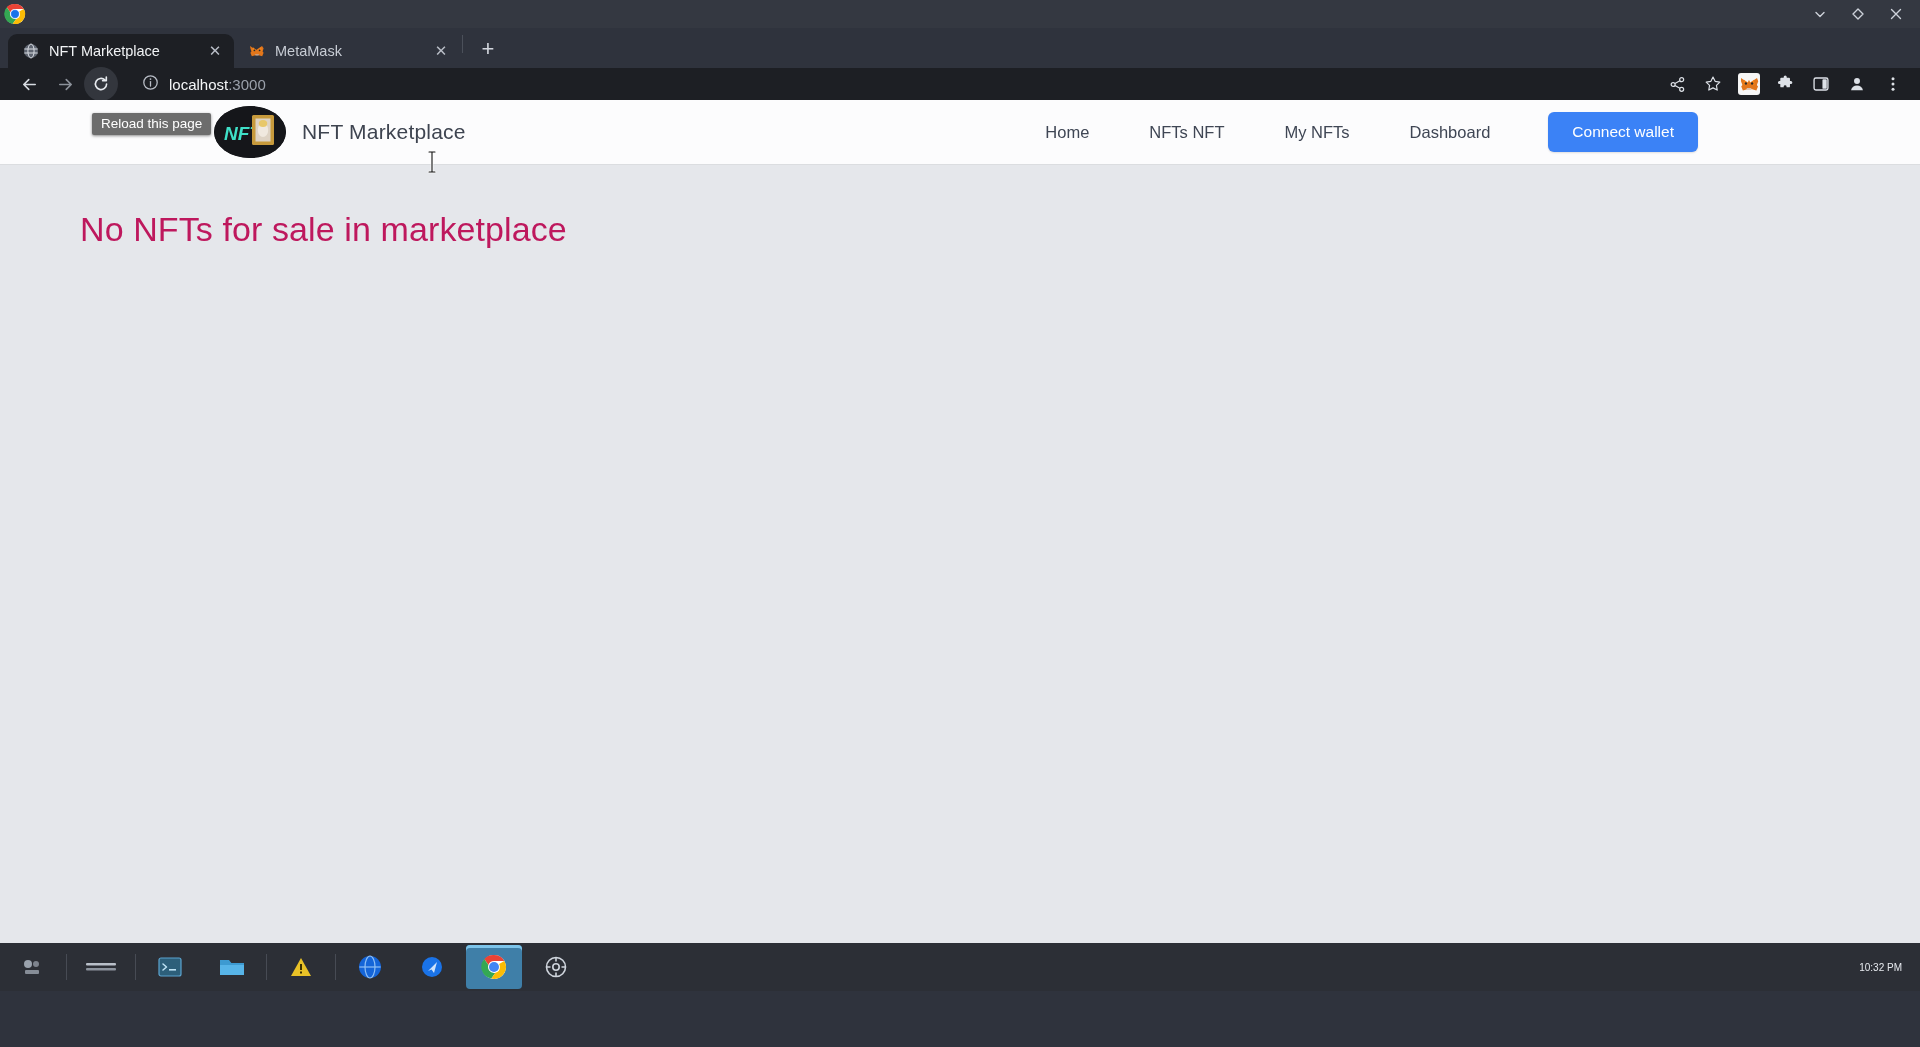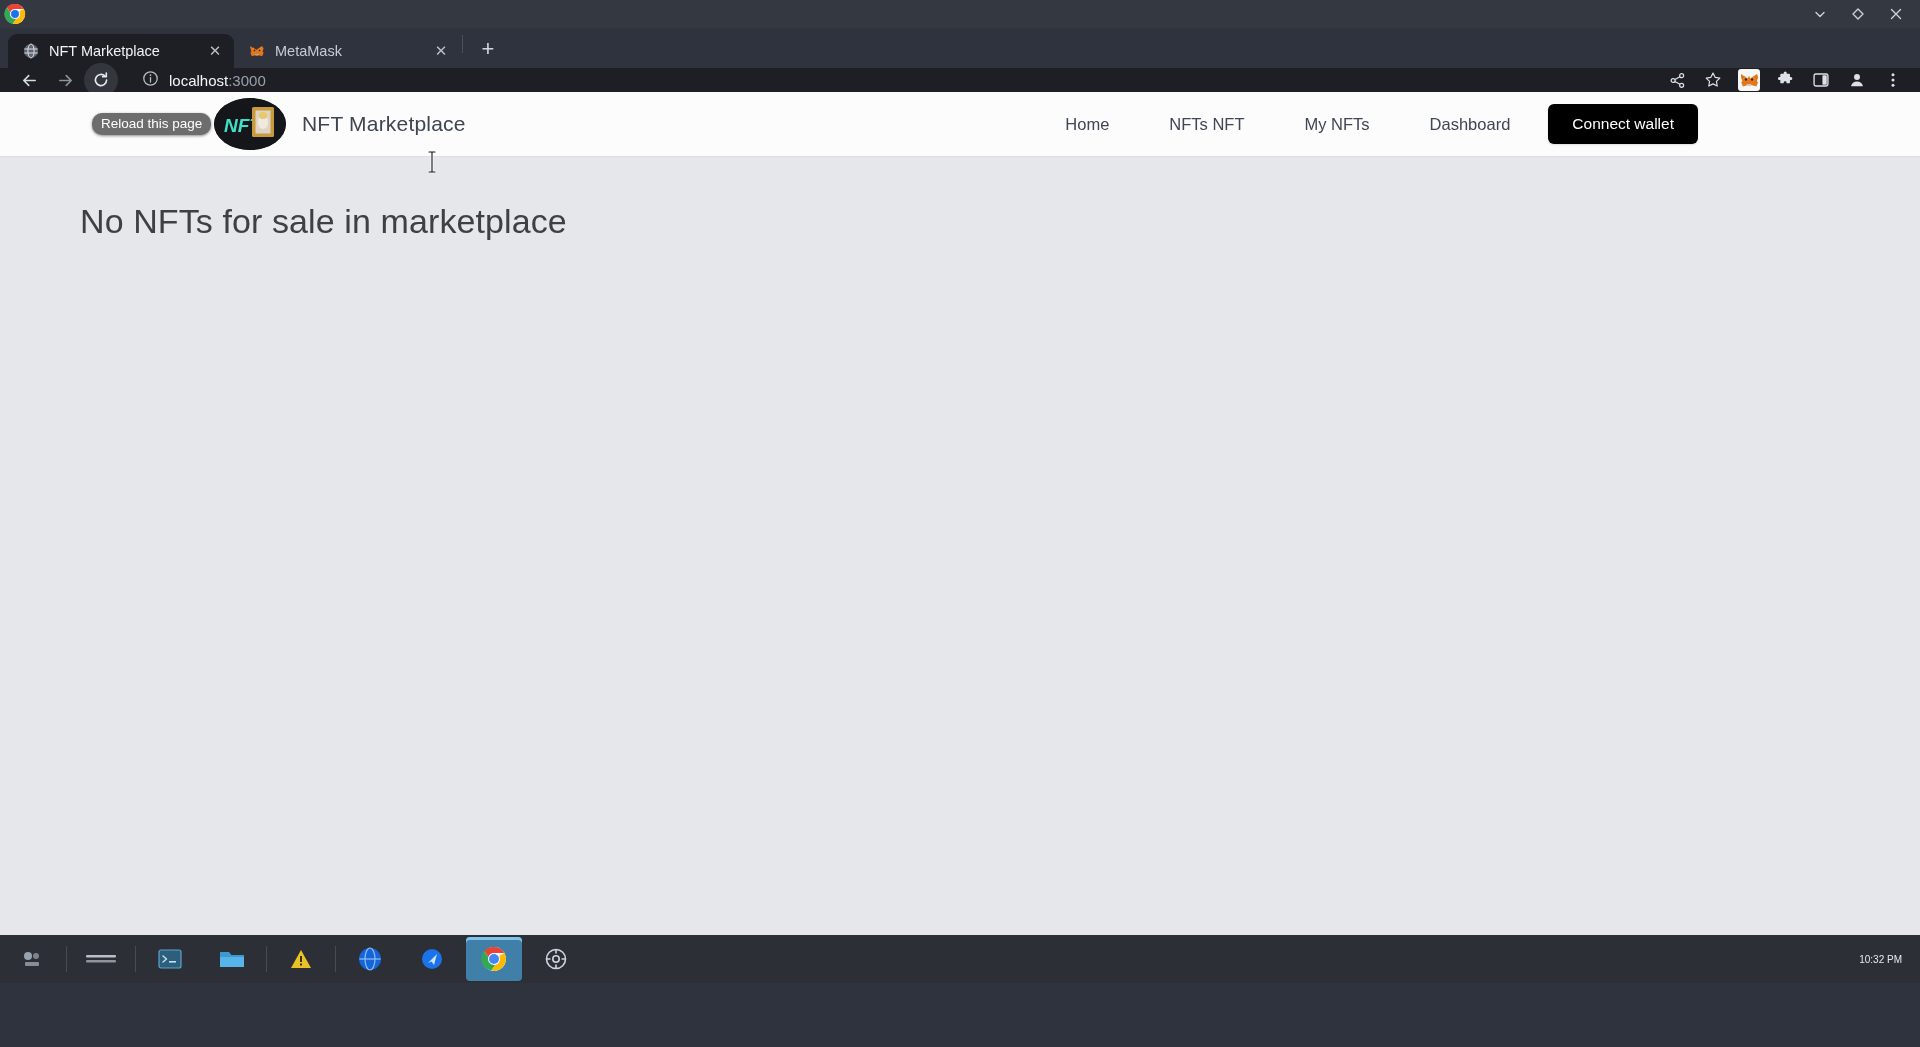"localhost:3000" .toolbar { height: 24px -> 32px }
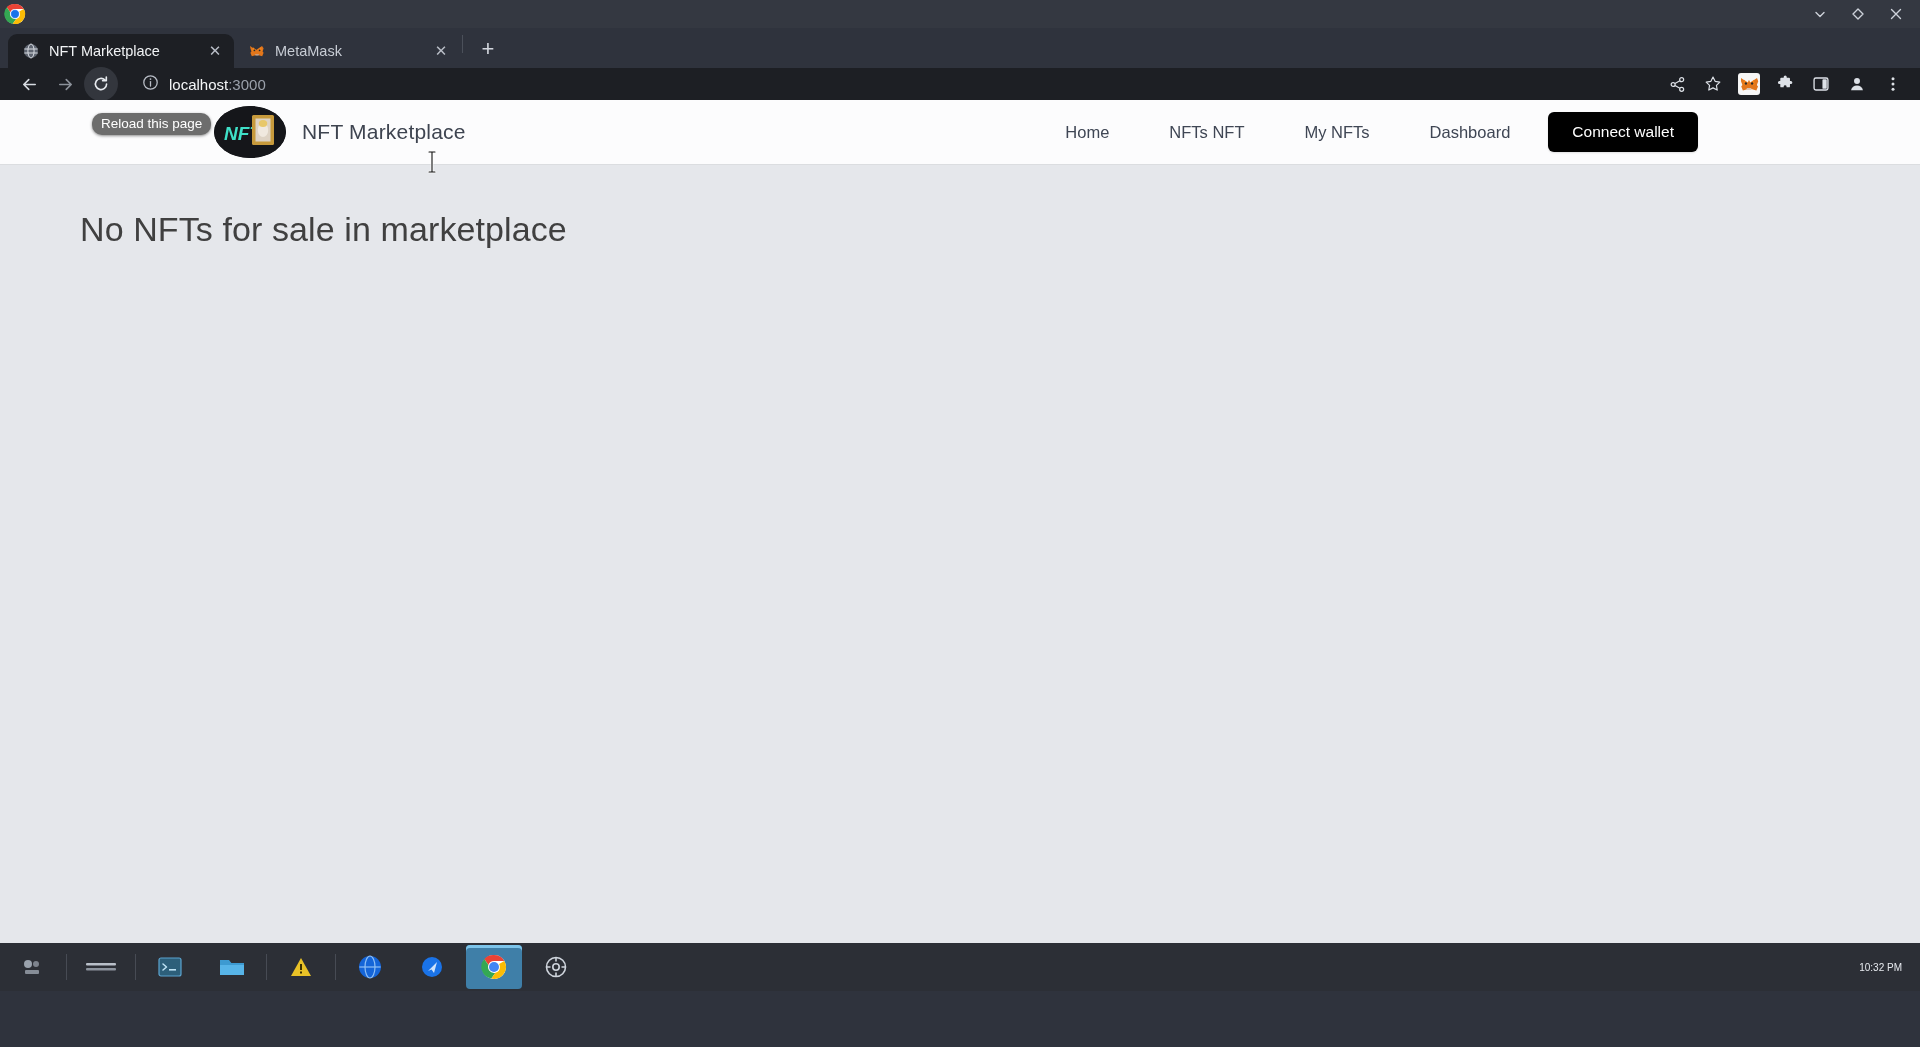"Reload this page" .tooltip { border-radius: 10px -> 2px }
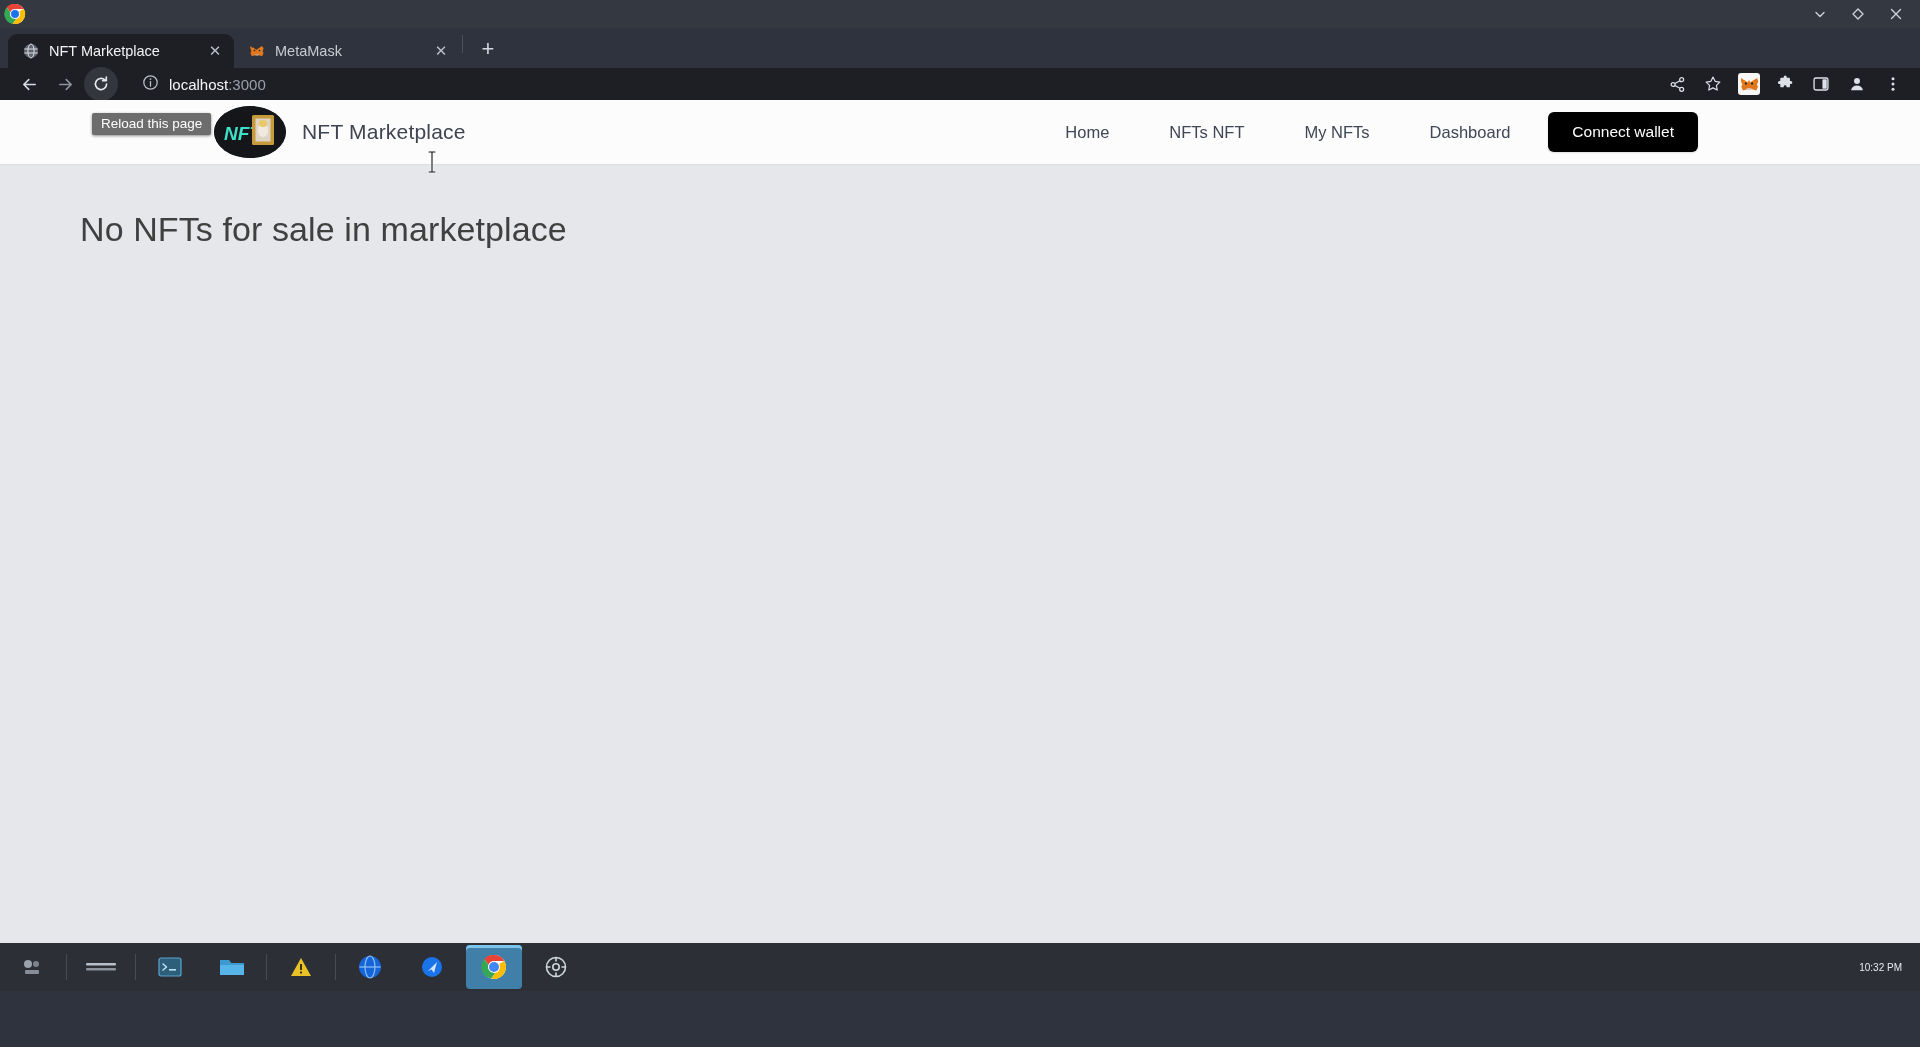"Connect wallet" .connect-btn { background: #000000 -> #3b82f6; margin-left: 8px -> 28px }
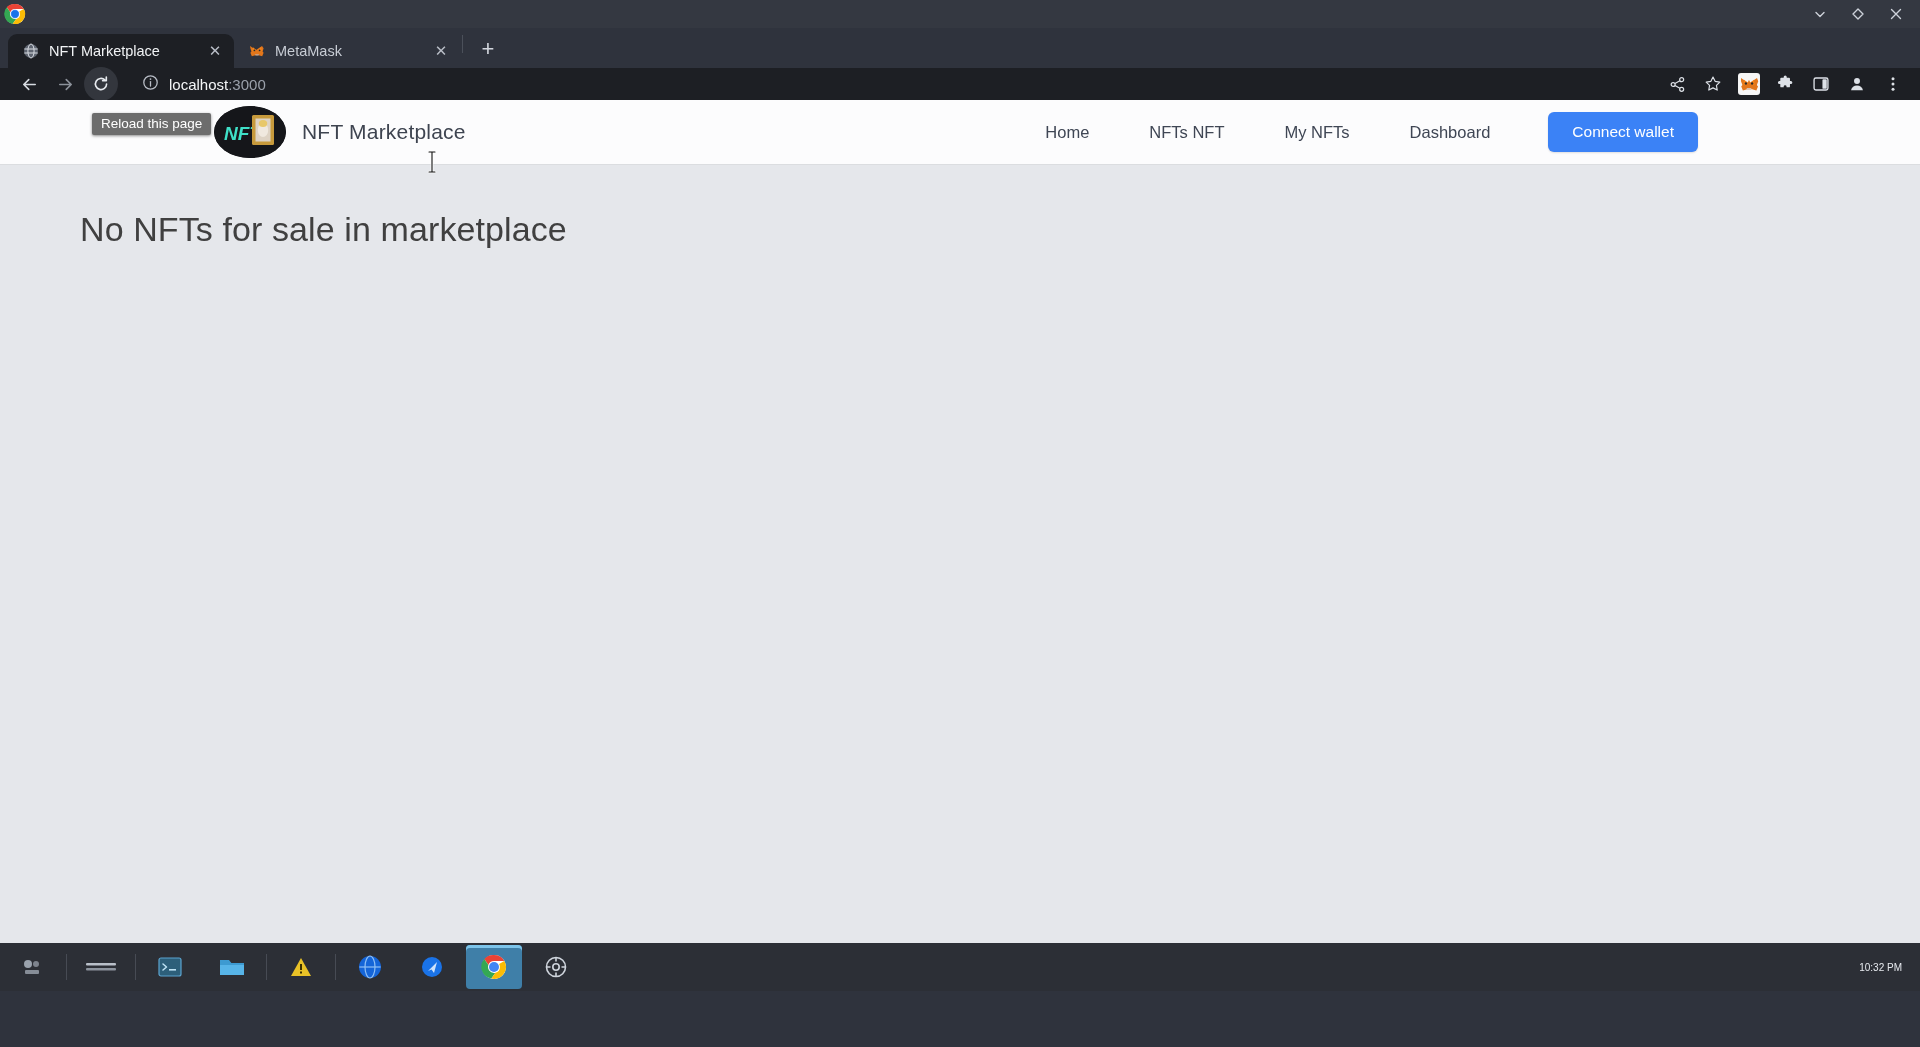"No NFTs for sale in" .empty-heading { color: #404040 -> #be185d }
